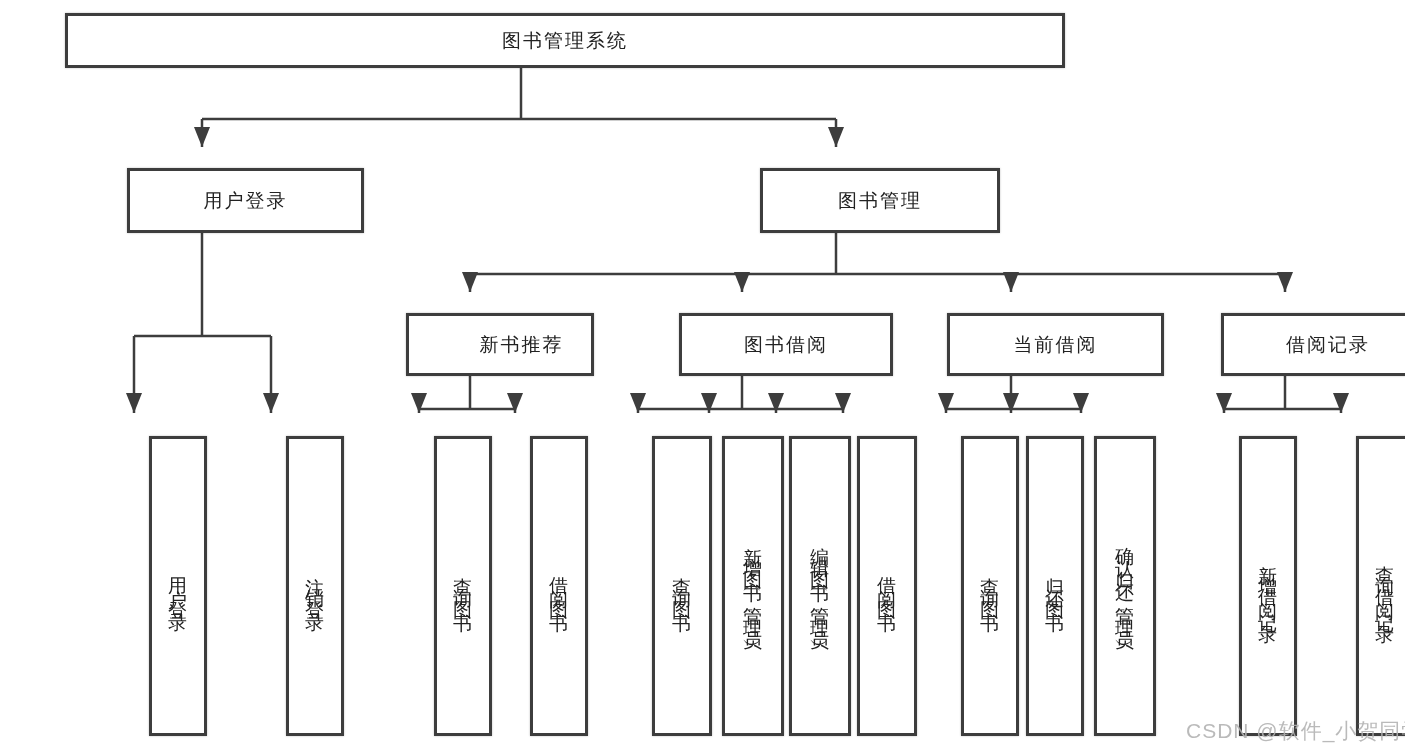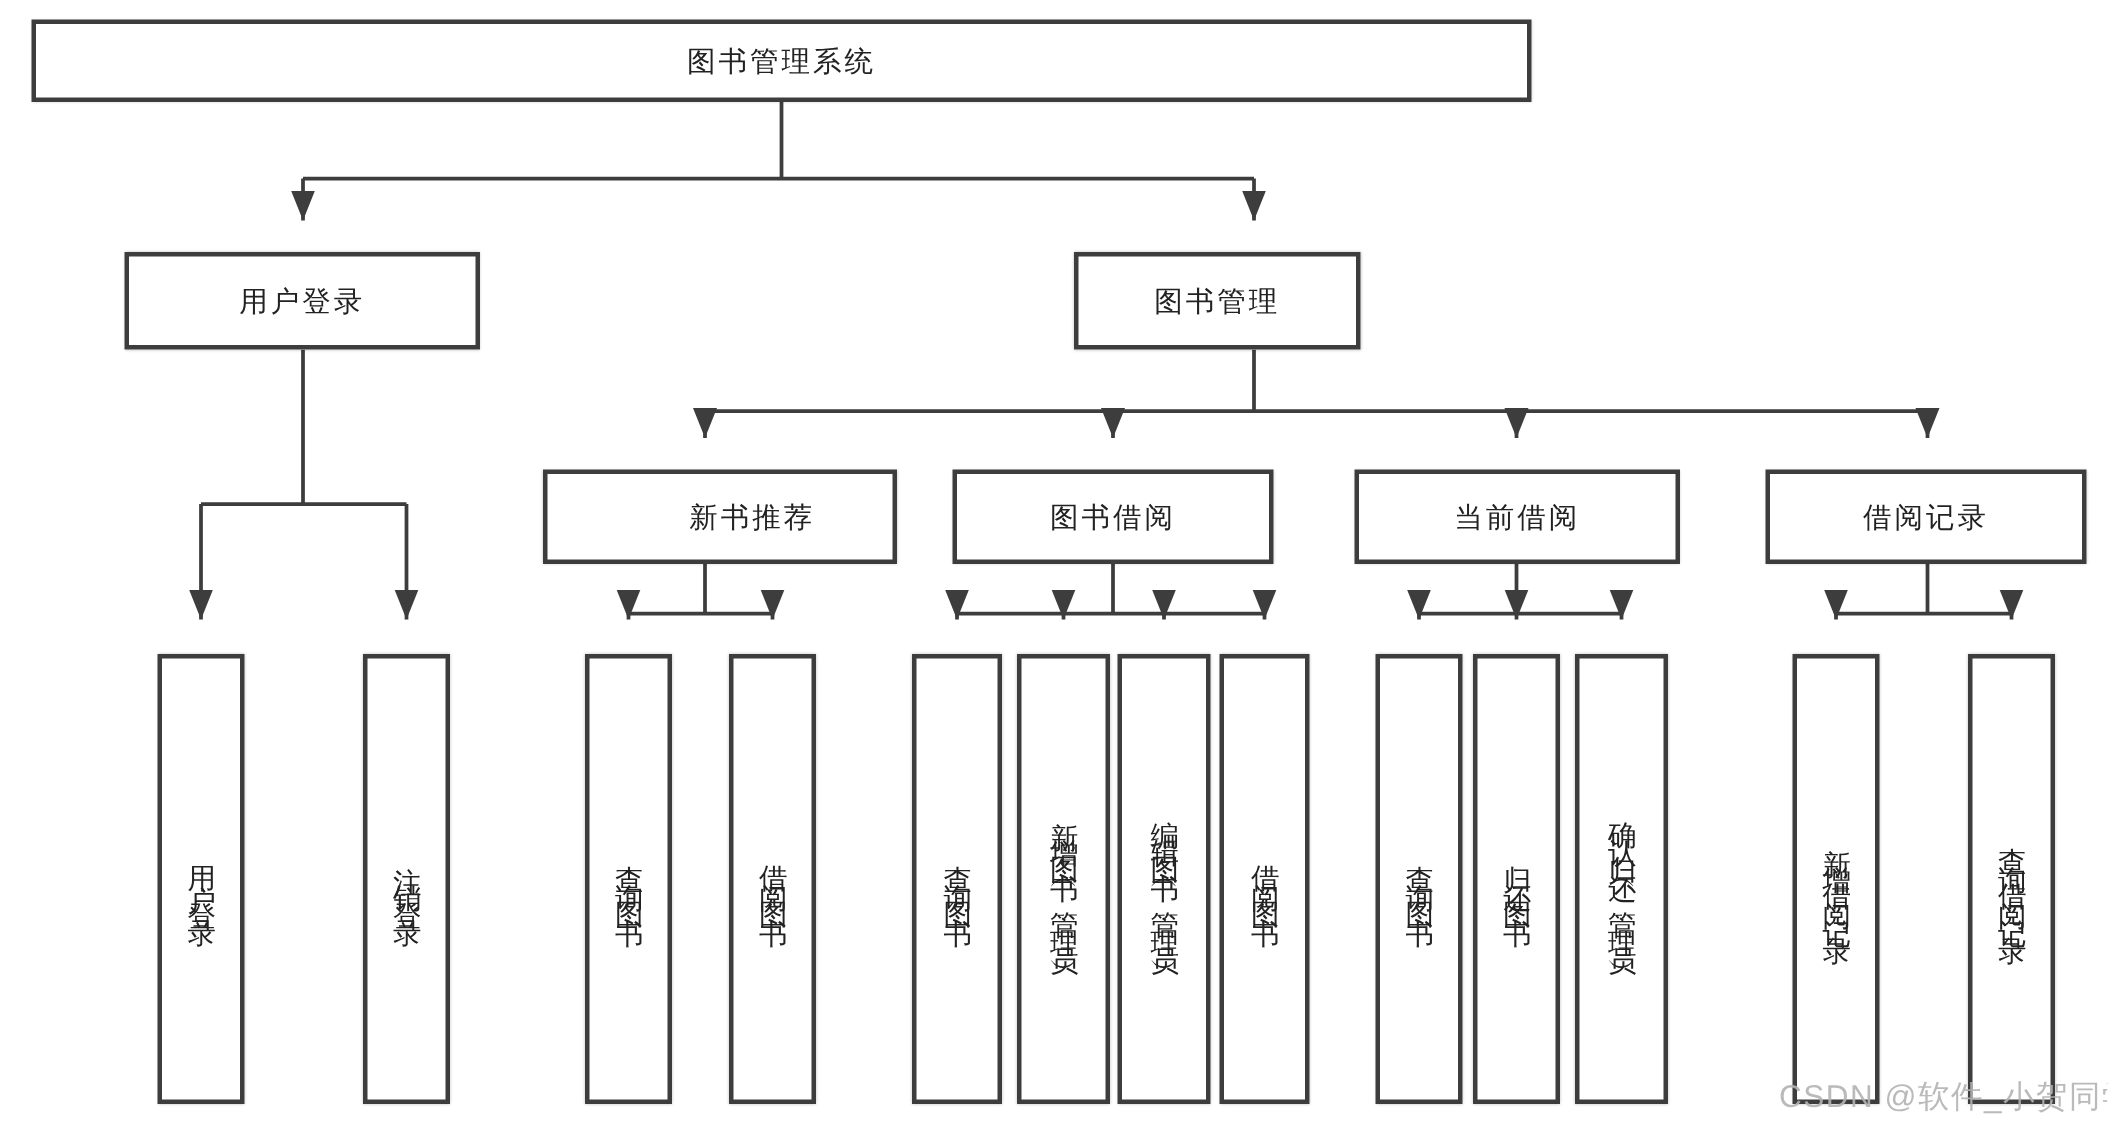"图书管理系统" .node { margin-left: none -> 44px }
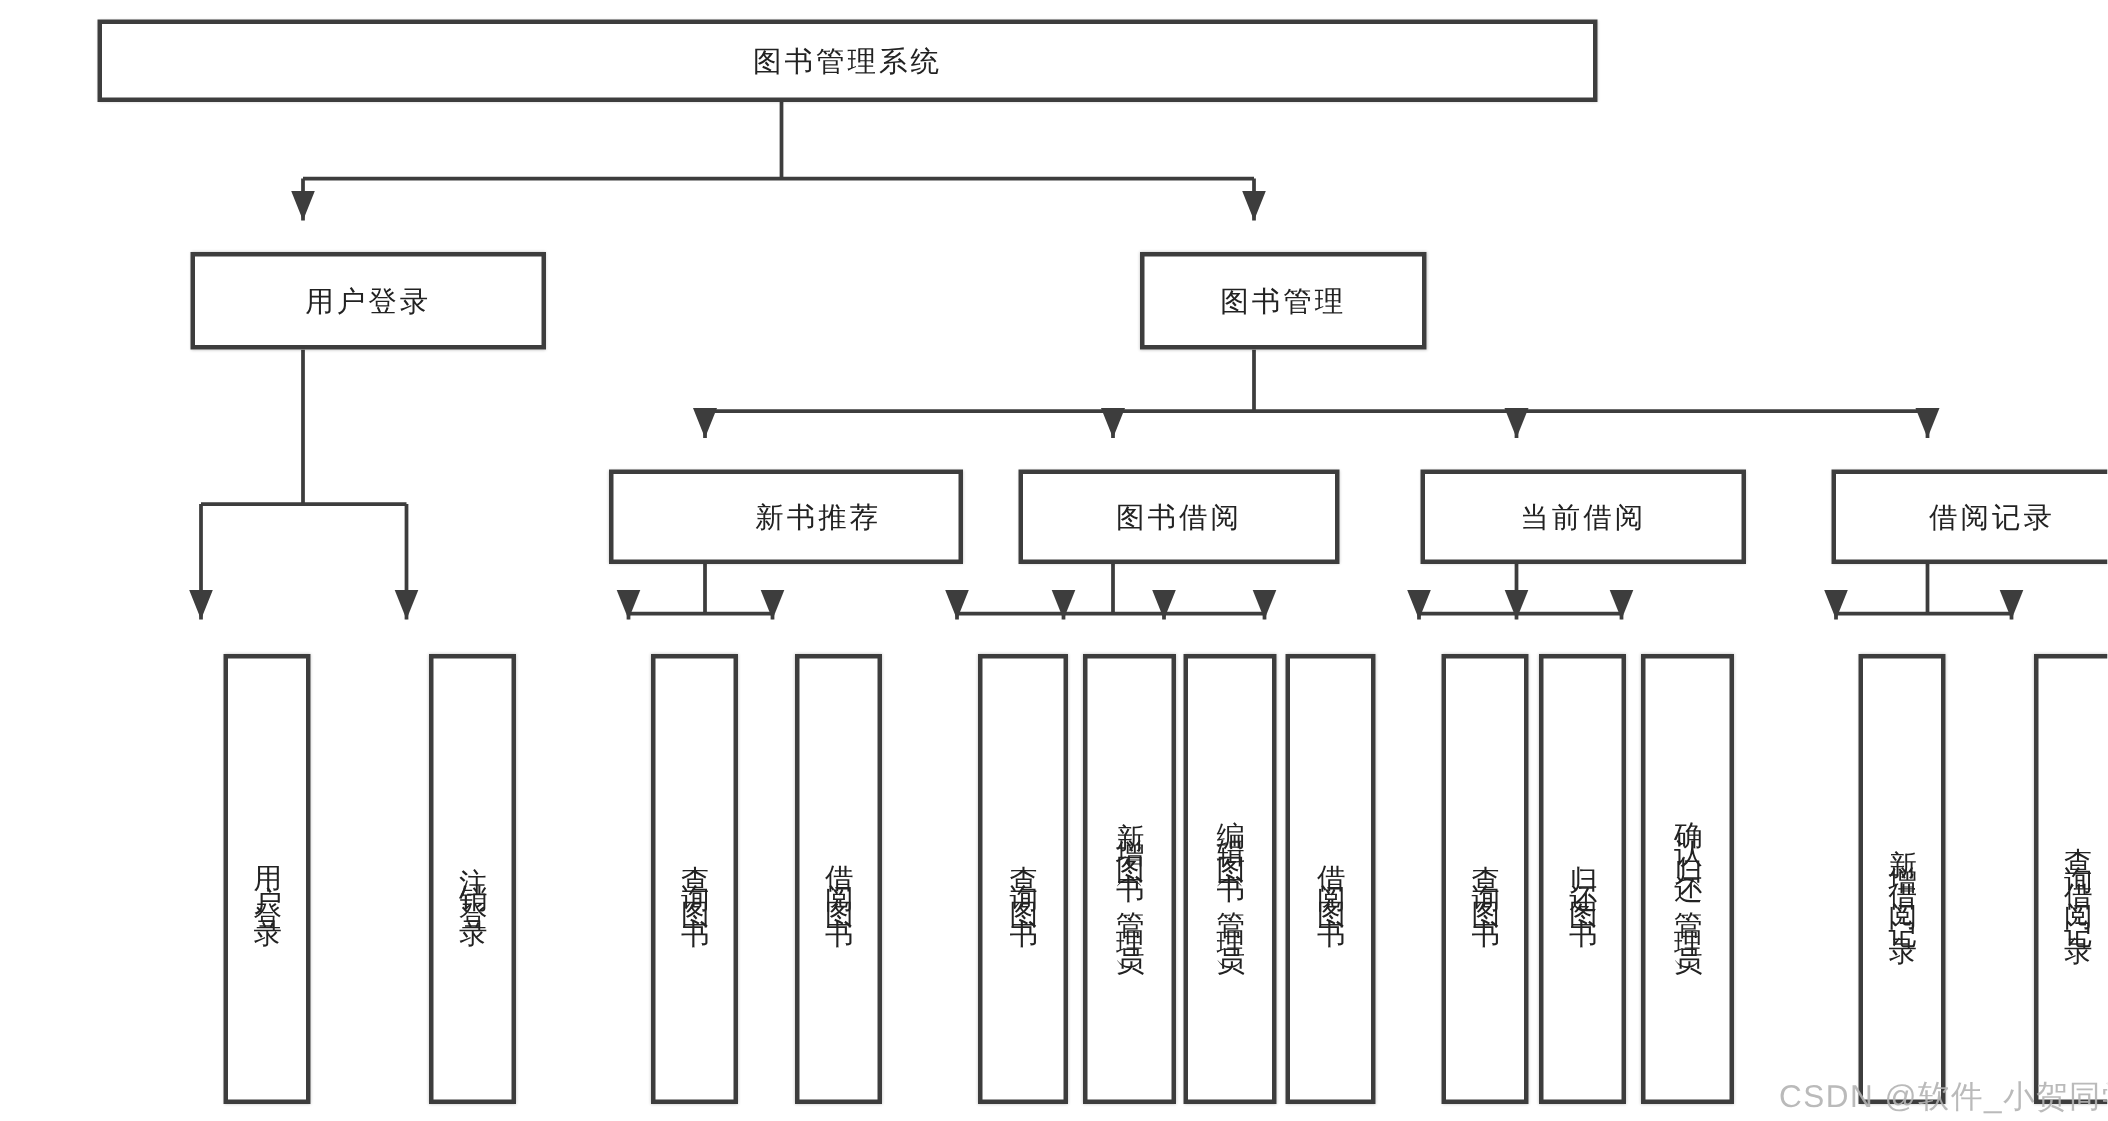"图书管理" #n-l2-1 { width: 191px -> 240px }
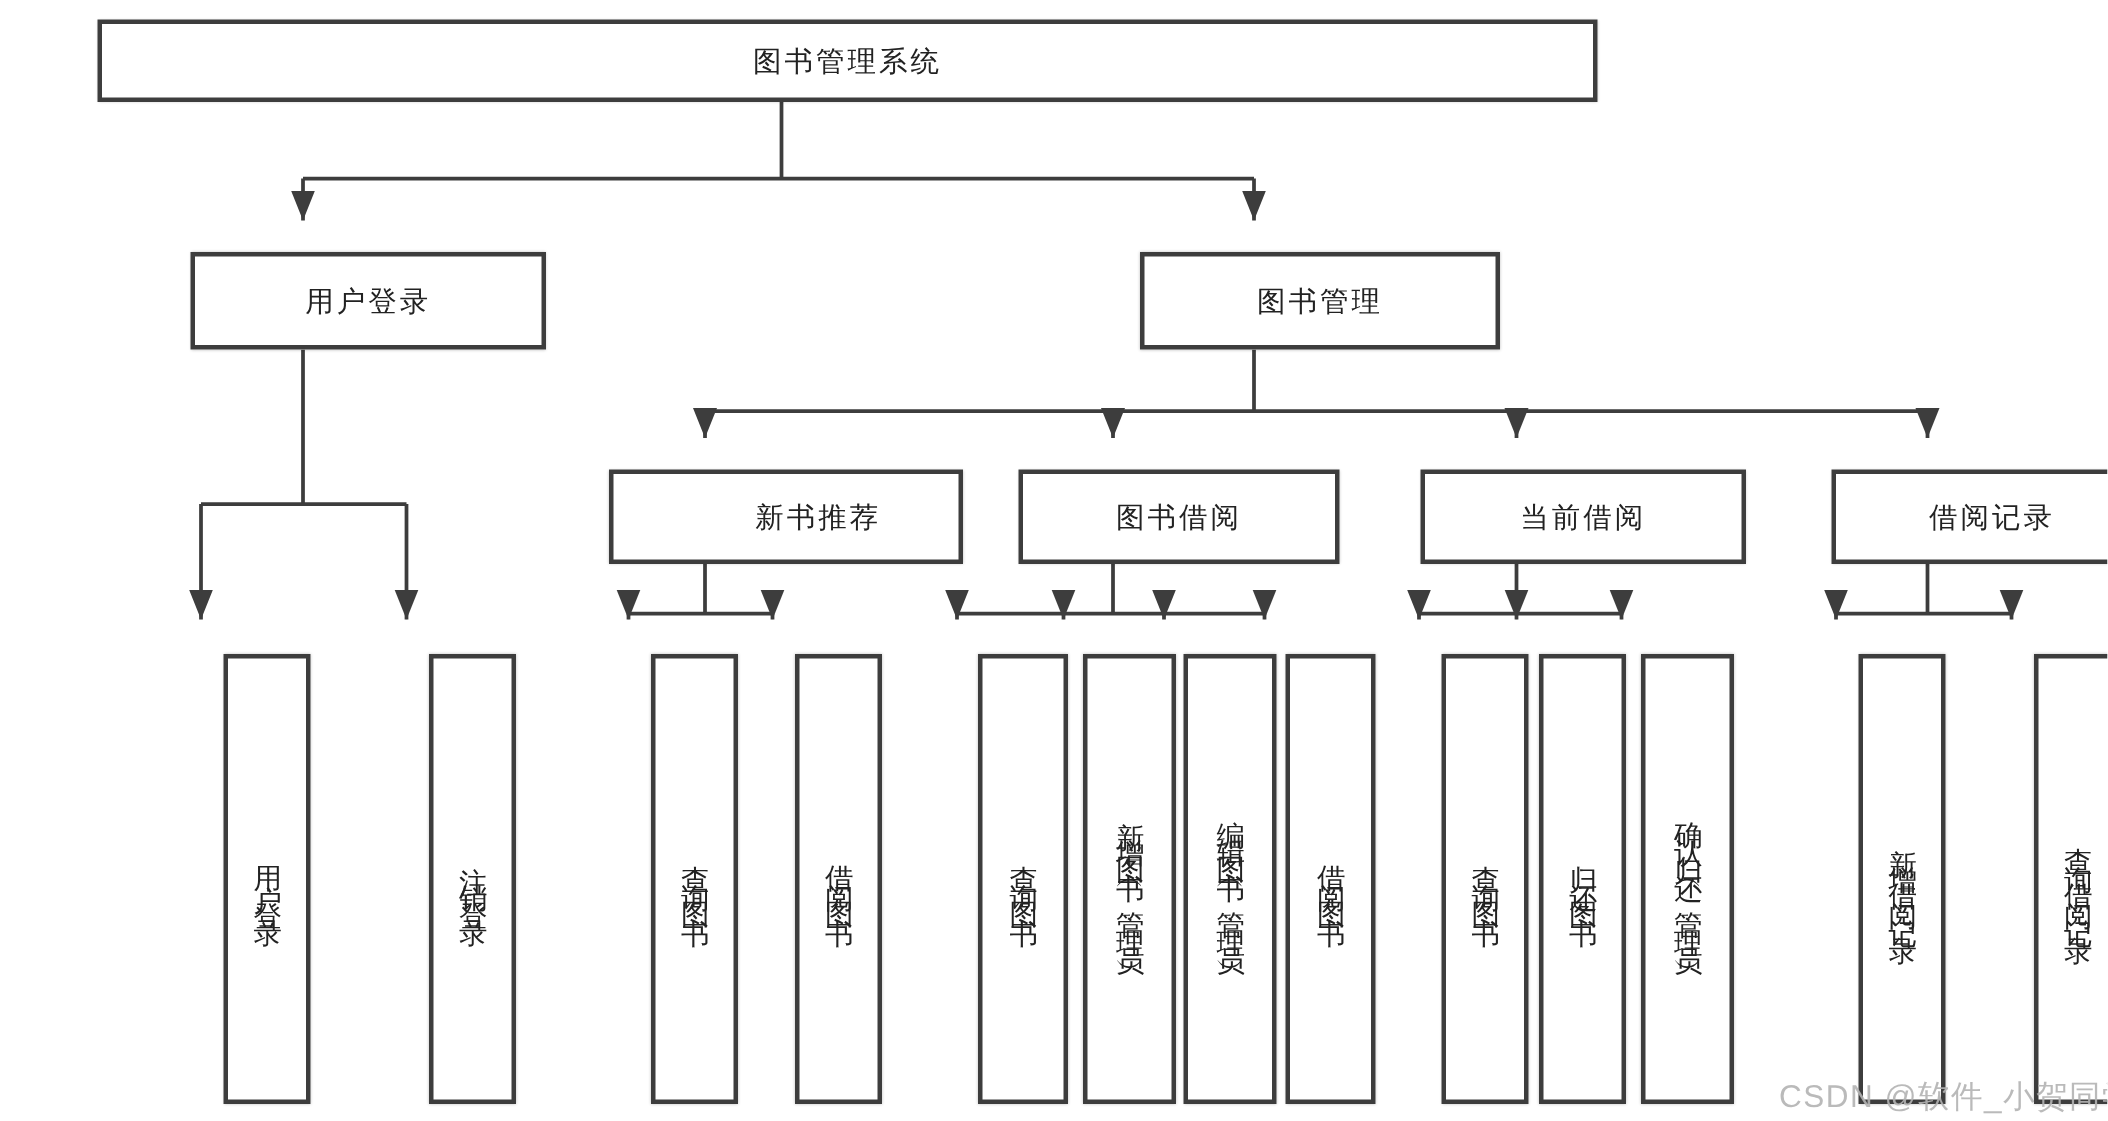"新书推荐" #n-l3-0 { width: 236px -> 188px }
